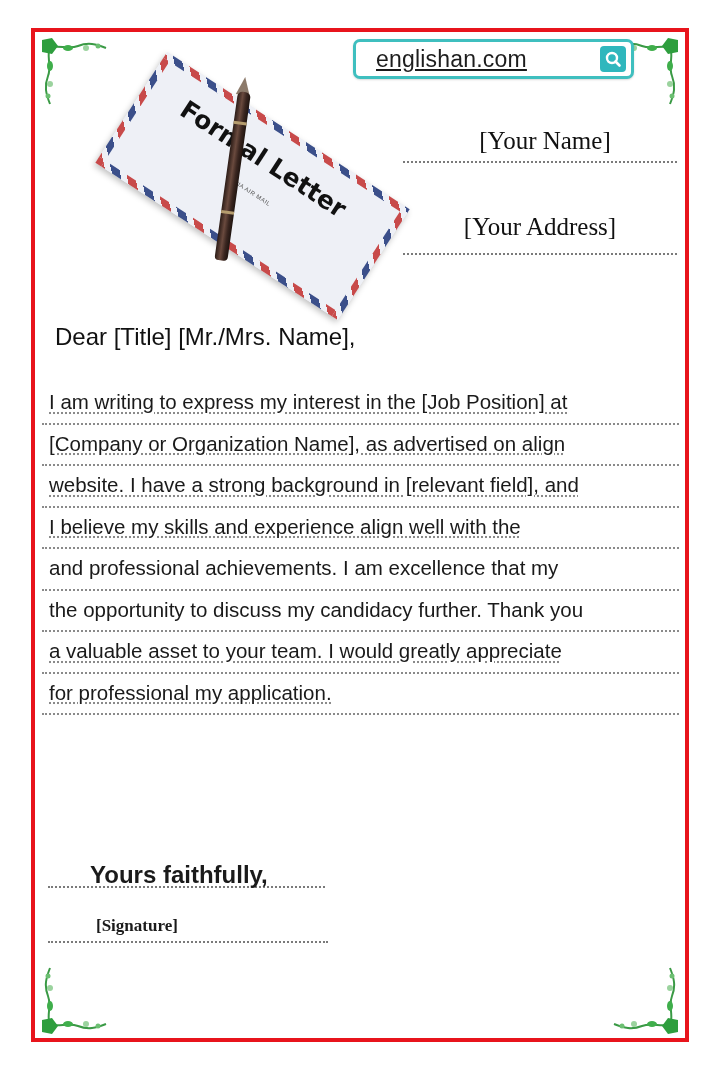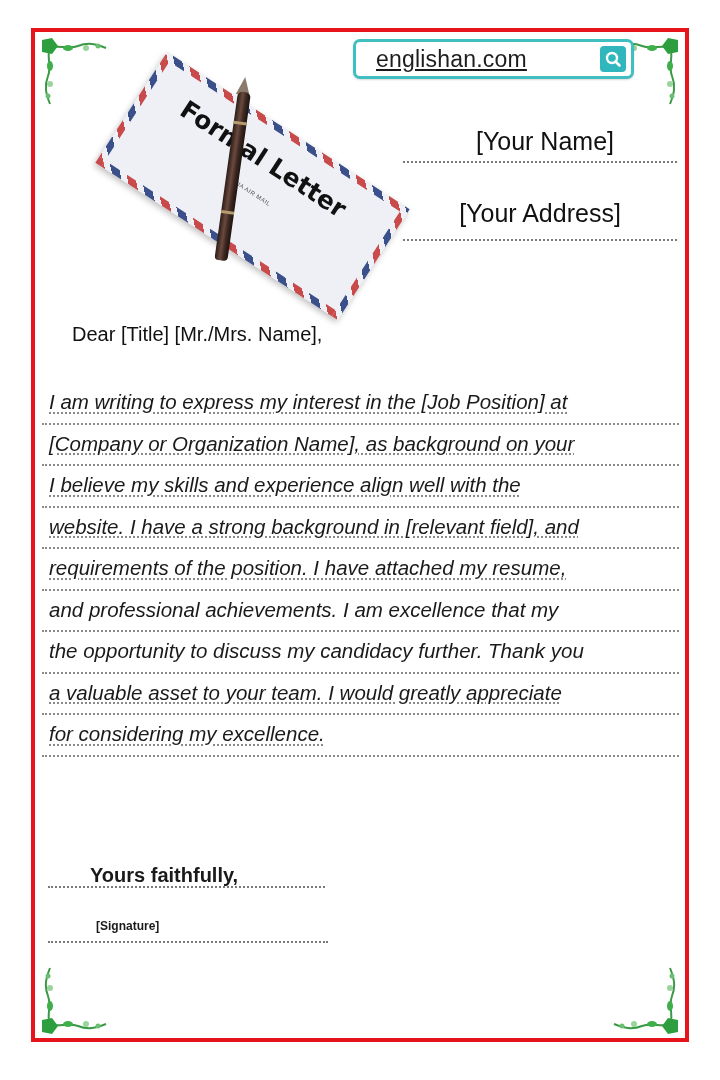"[Your Name]" .header-field { font-family: Liberation Sans, sans-serif -> Liberation Serif, serif }
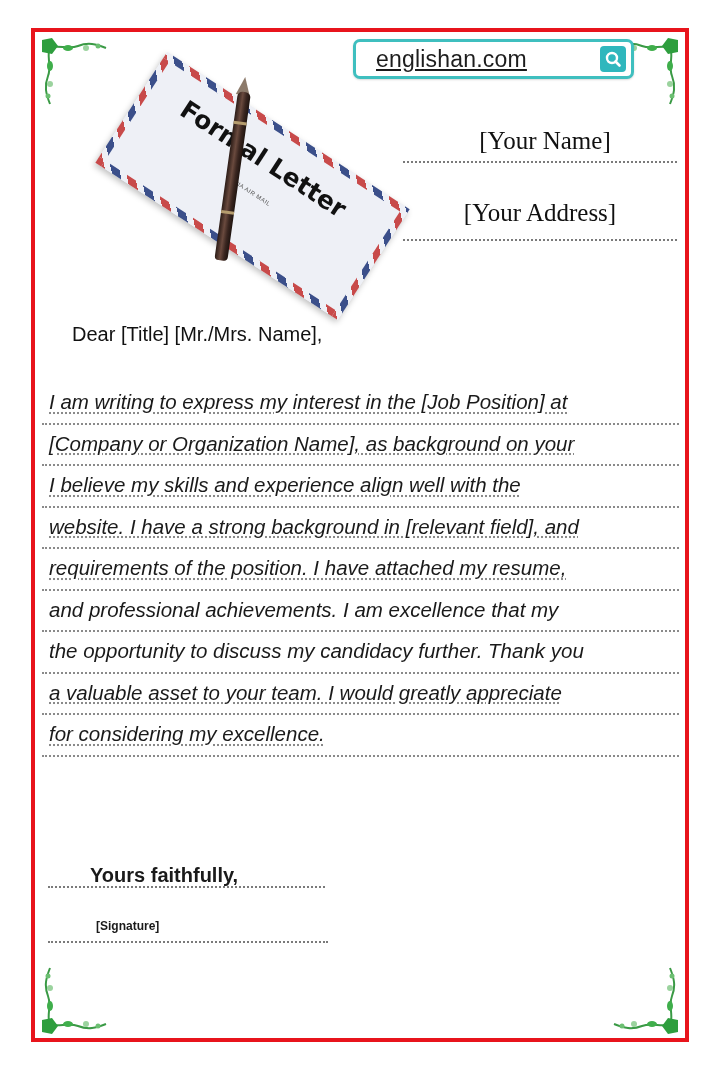"[Your Address]" .your-address { top: 199px -> 213px }
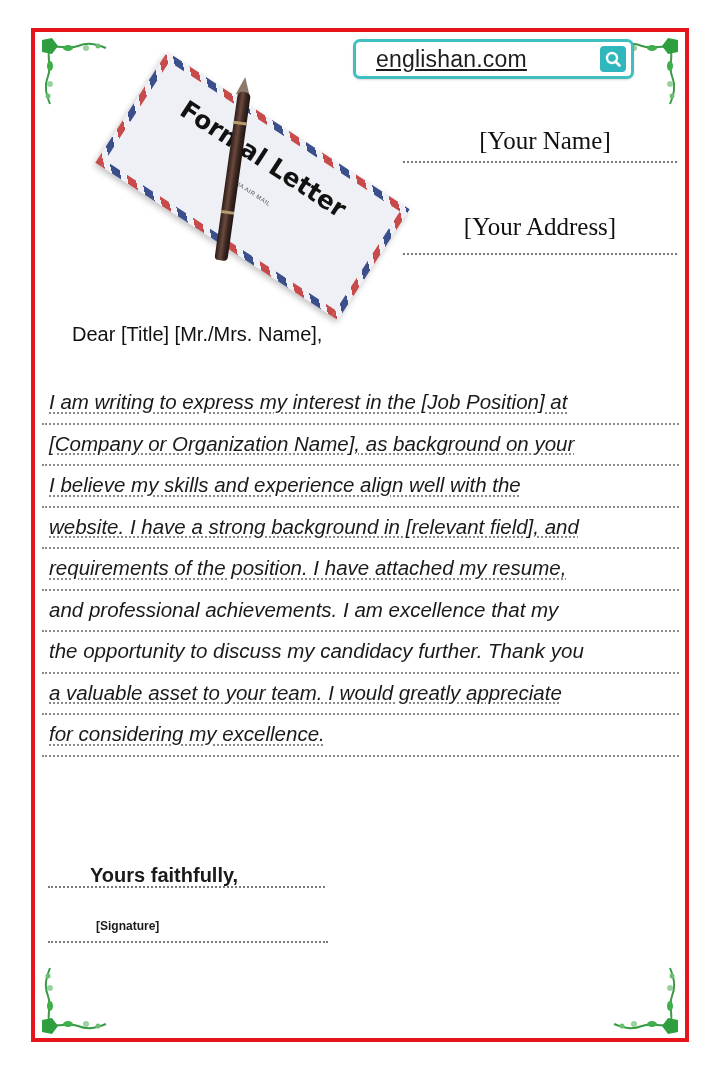"Dear [Title] [Mr./Mrs. Name]," .salutation { font-size: 20px -> 24px; left: 72px -> 55px }
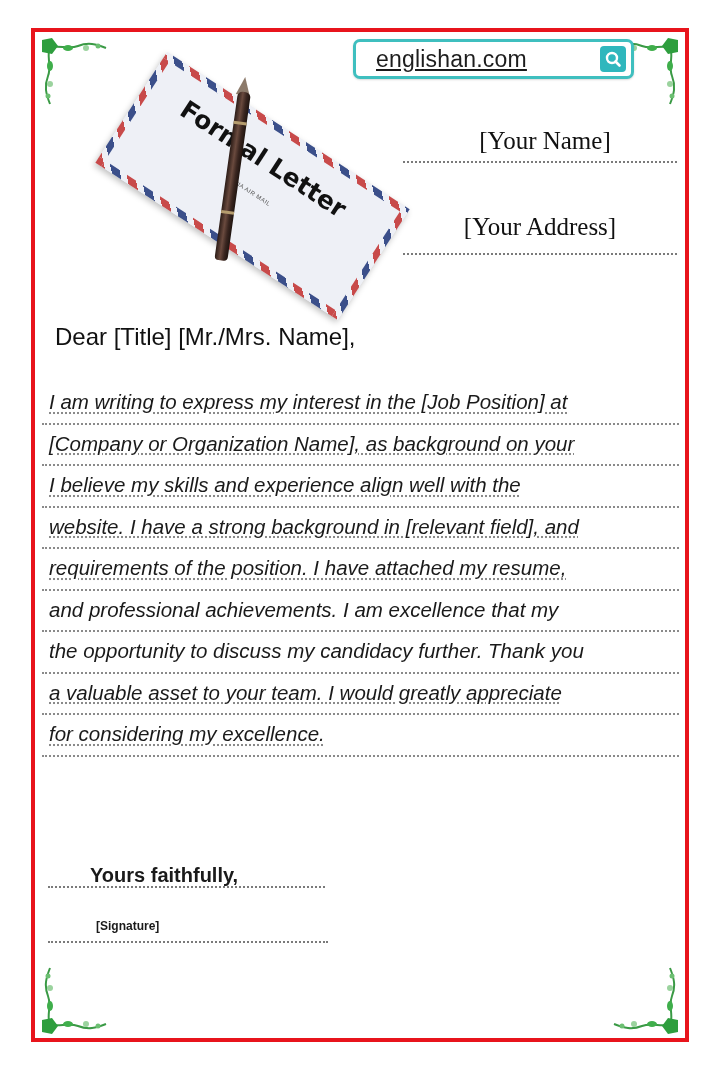"I am writing to express" .body-lines { font-style: italic -> none }
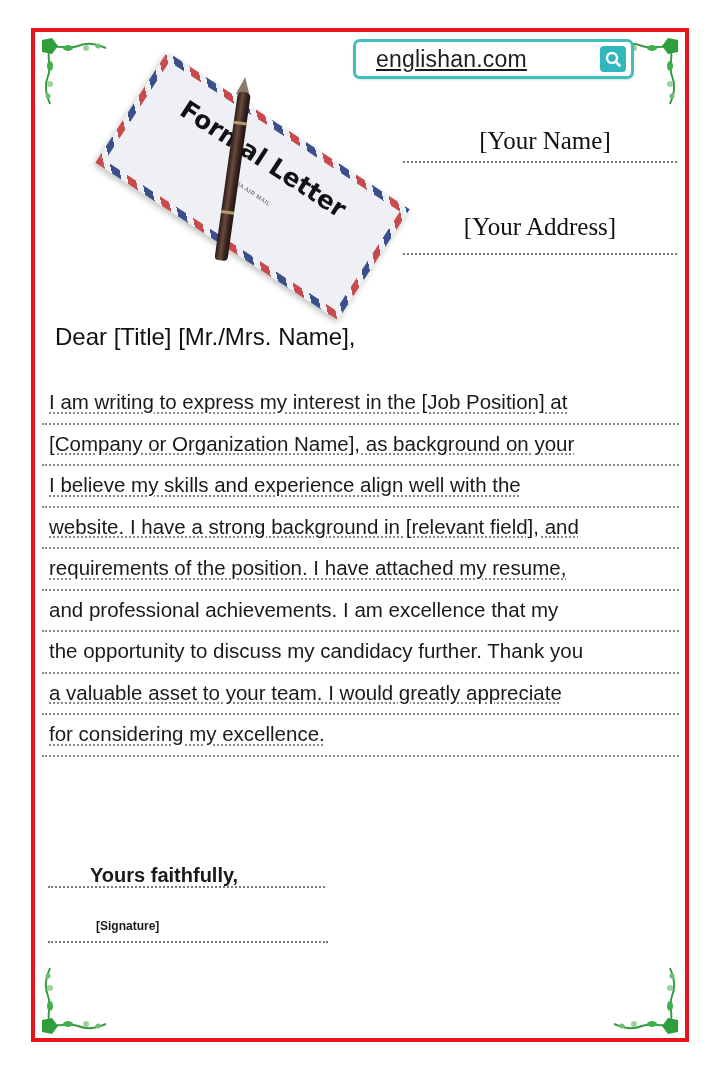"[Company or Organization Name], as" div.line { text: background on your -> advertised on align }
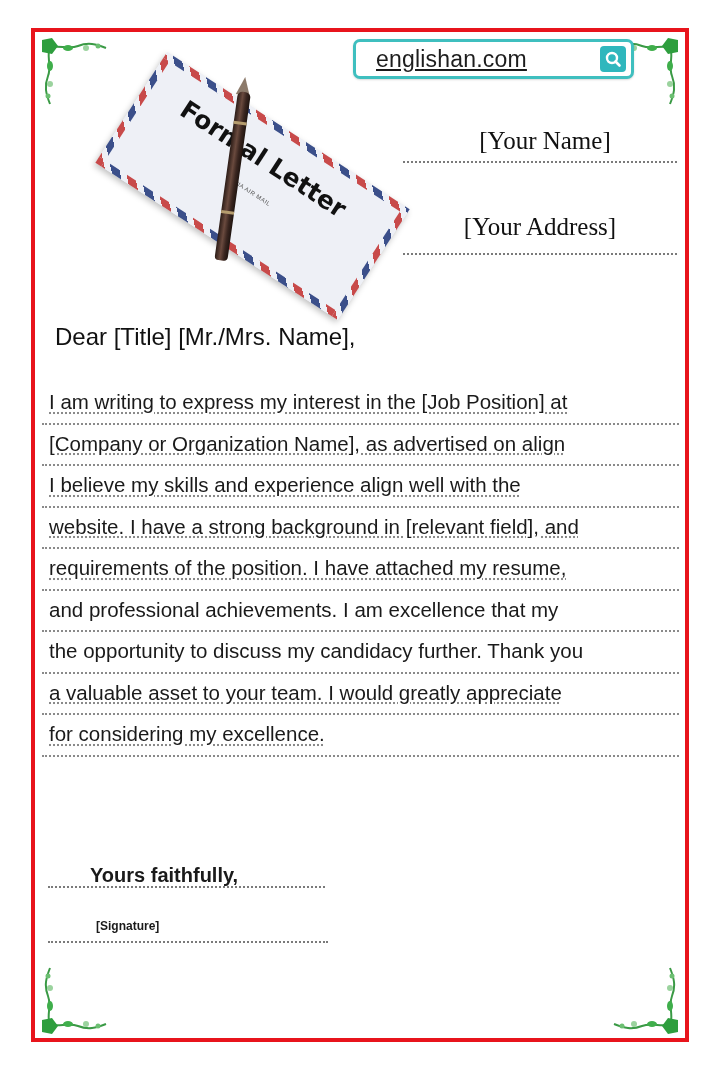"I believe my skills and" div.line { order: before "website. I have a strong" -> after "website. I have a strong" }
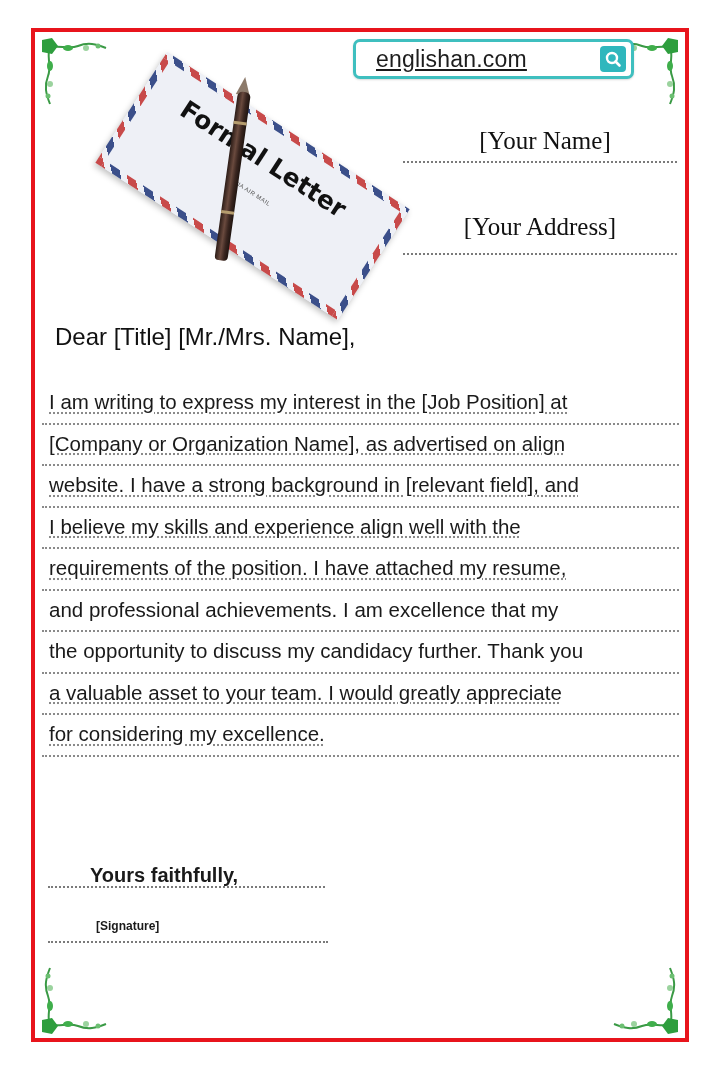"requirements of the position. I" div.line { html: <div>requirements of the position. I have attached my resume,</div> -> none }
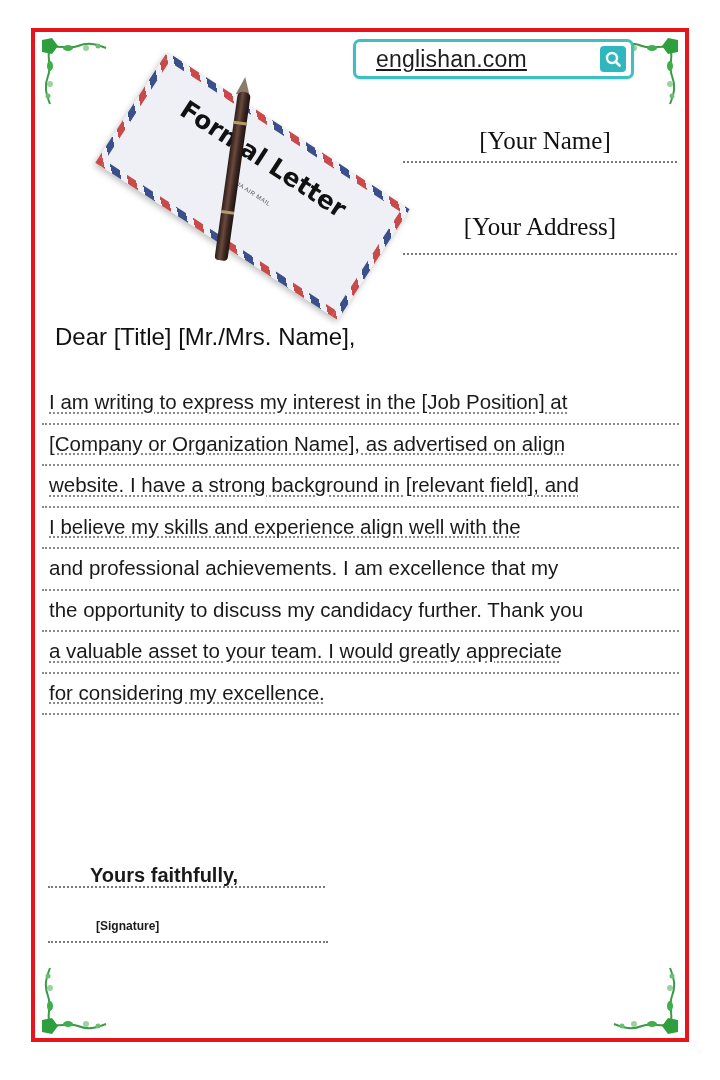"for considering my excellence." div.line { text: considering my excellence -> professional my application }
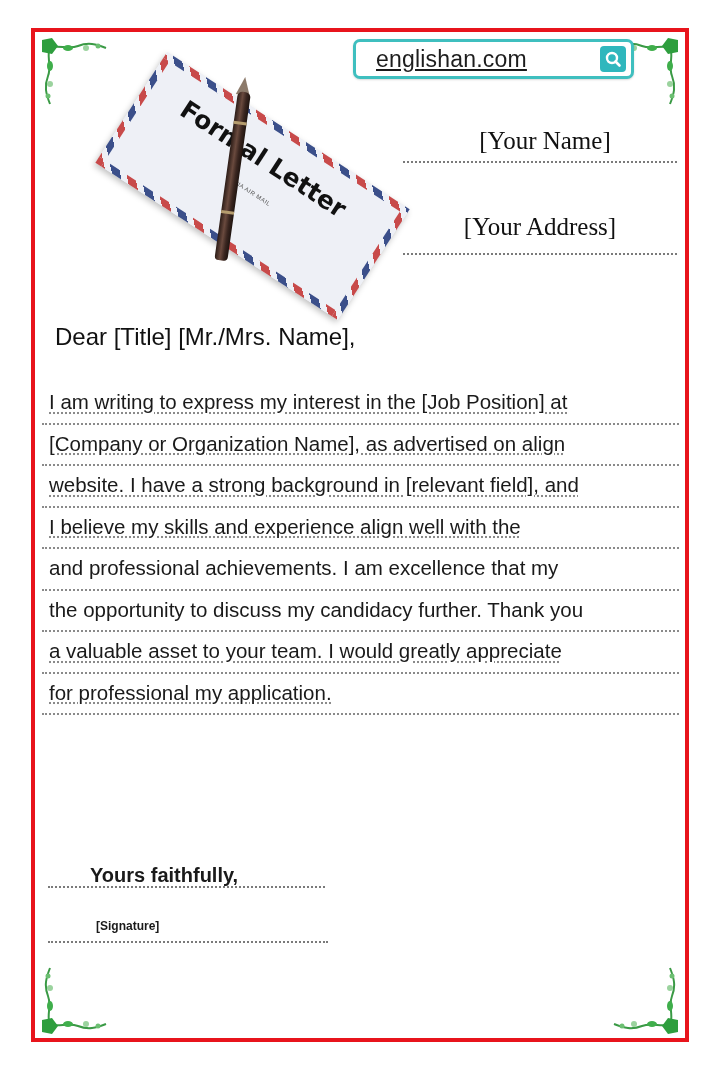"Yours faithfully," .closing { font-size: 20px -> 24px }
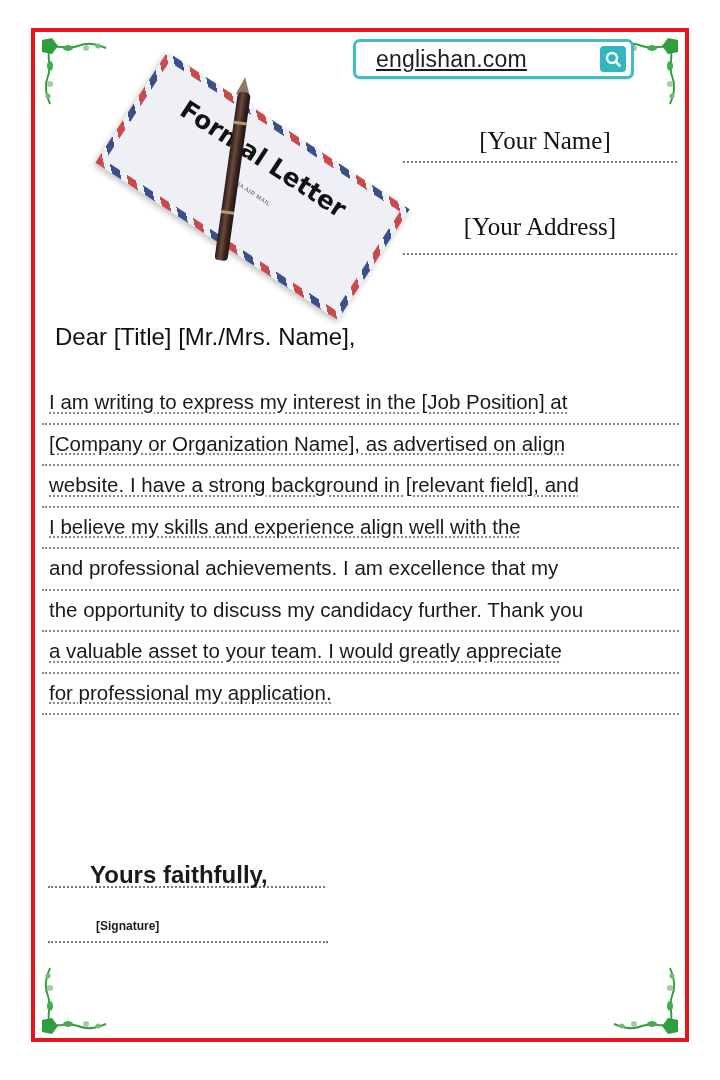"[Signature]" .signature { font-family: Liberation Sans, sans-serif -> Liberation Serif, serif; font-size: 12px -> 17px }
